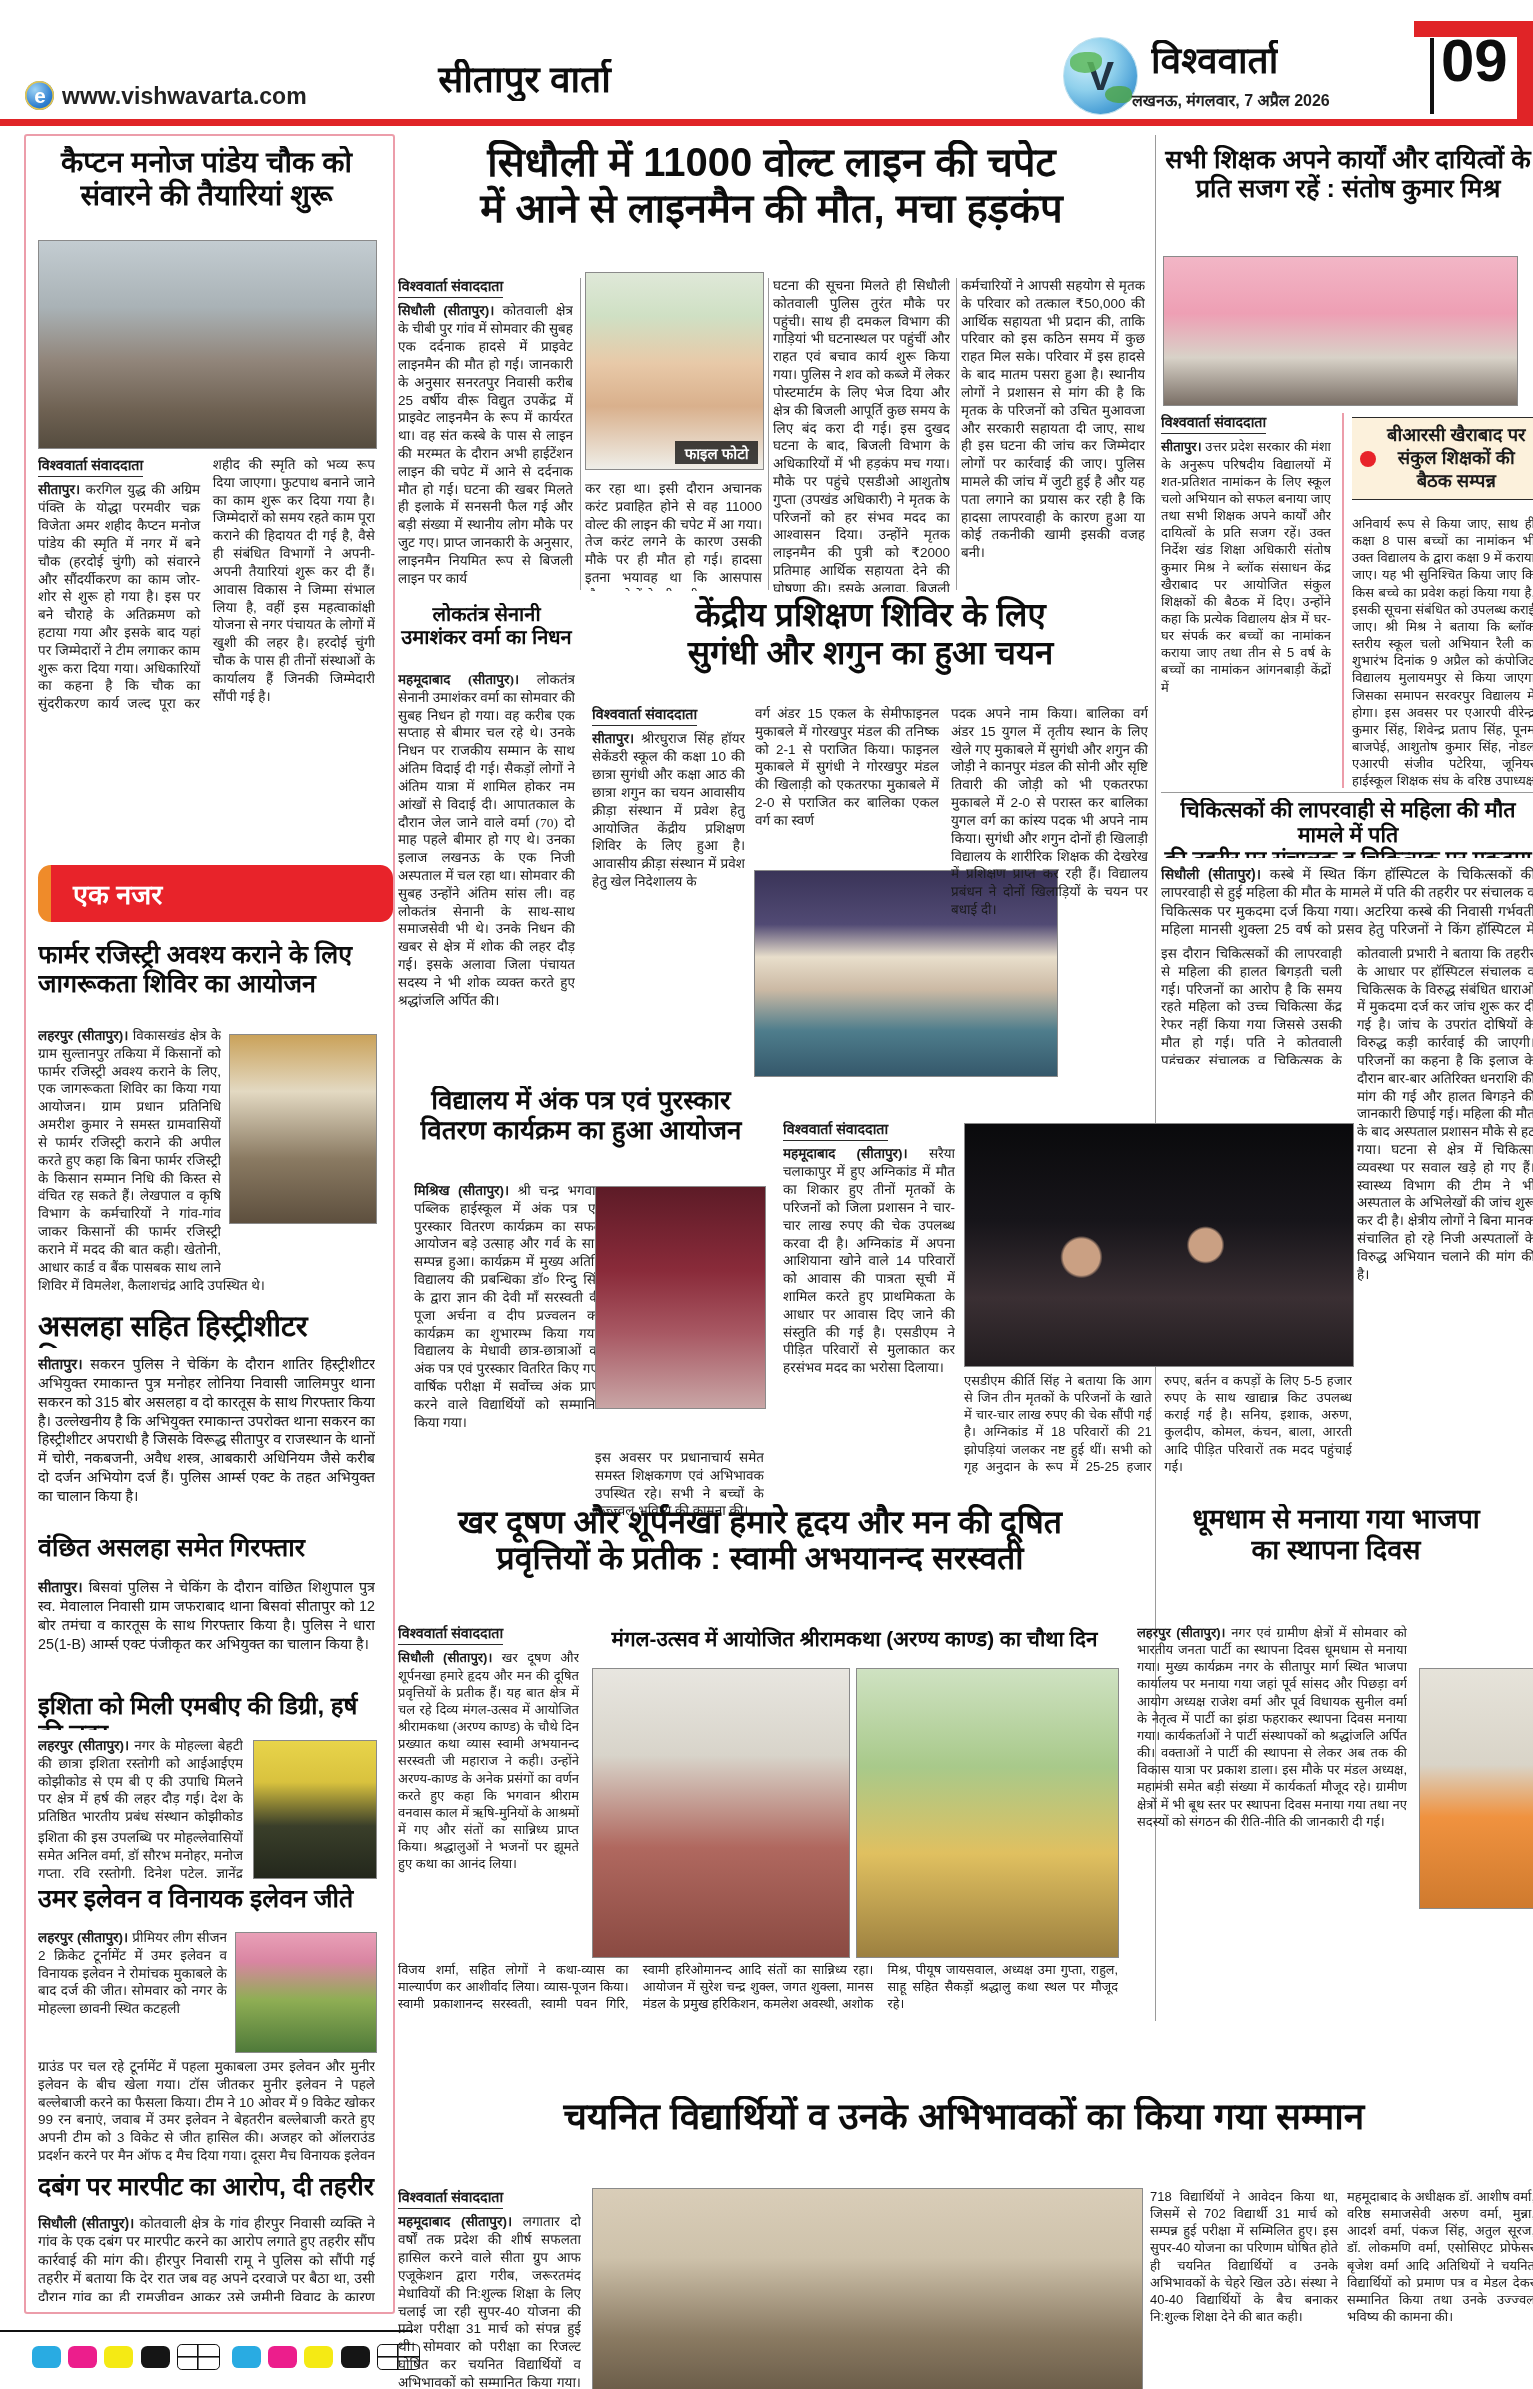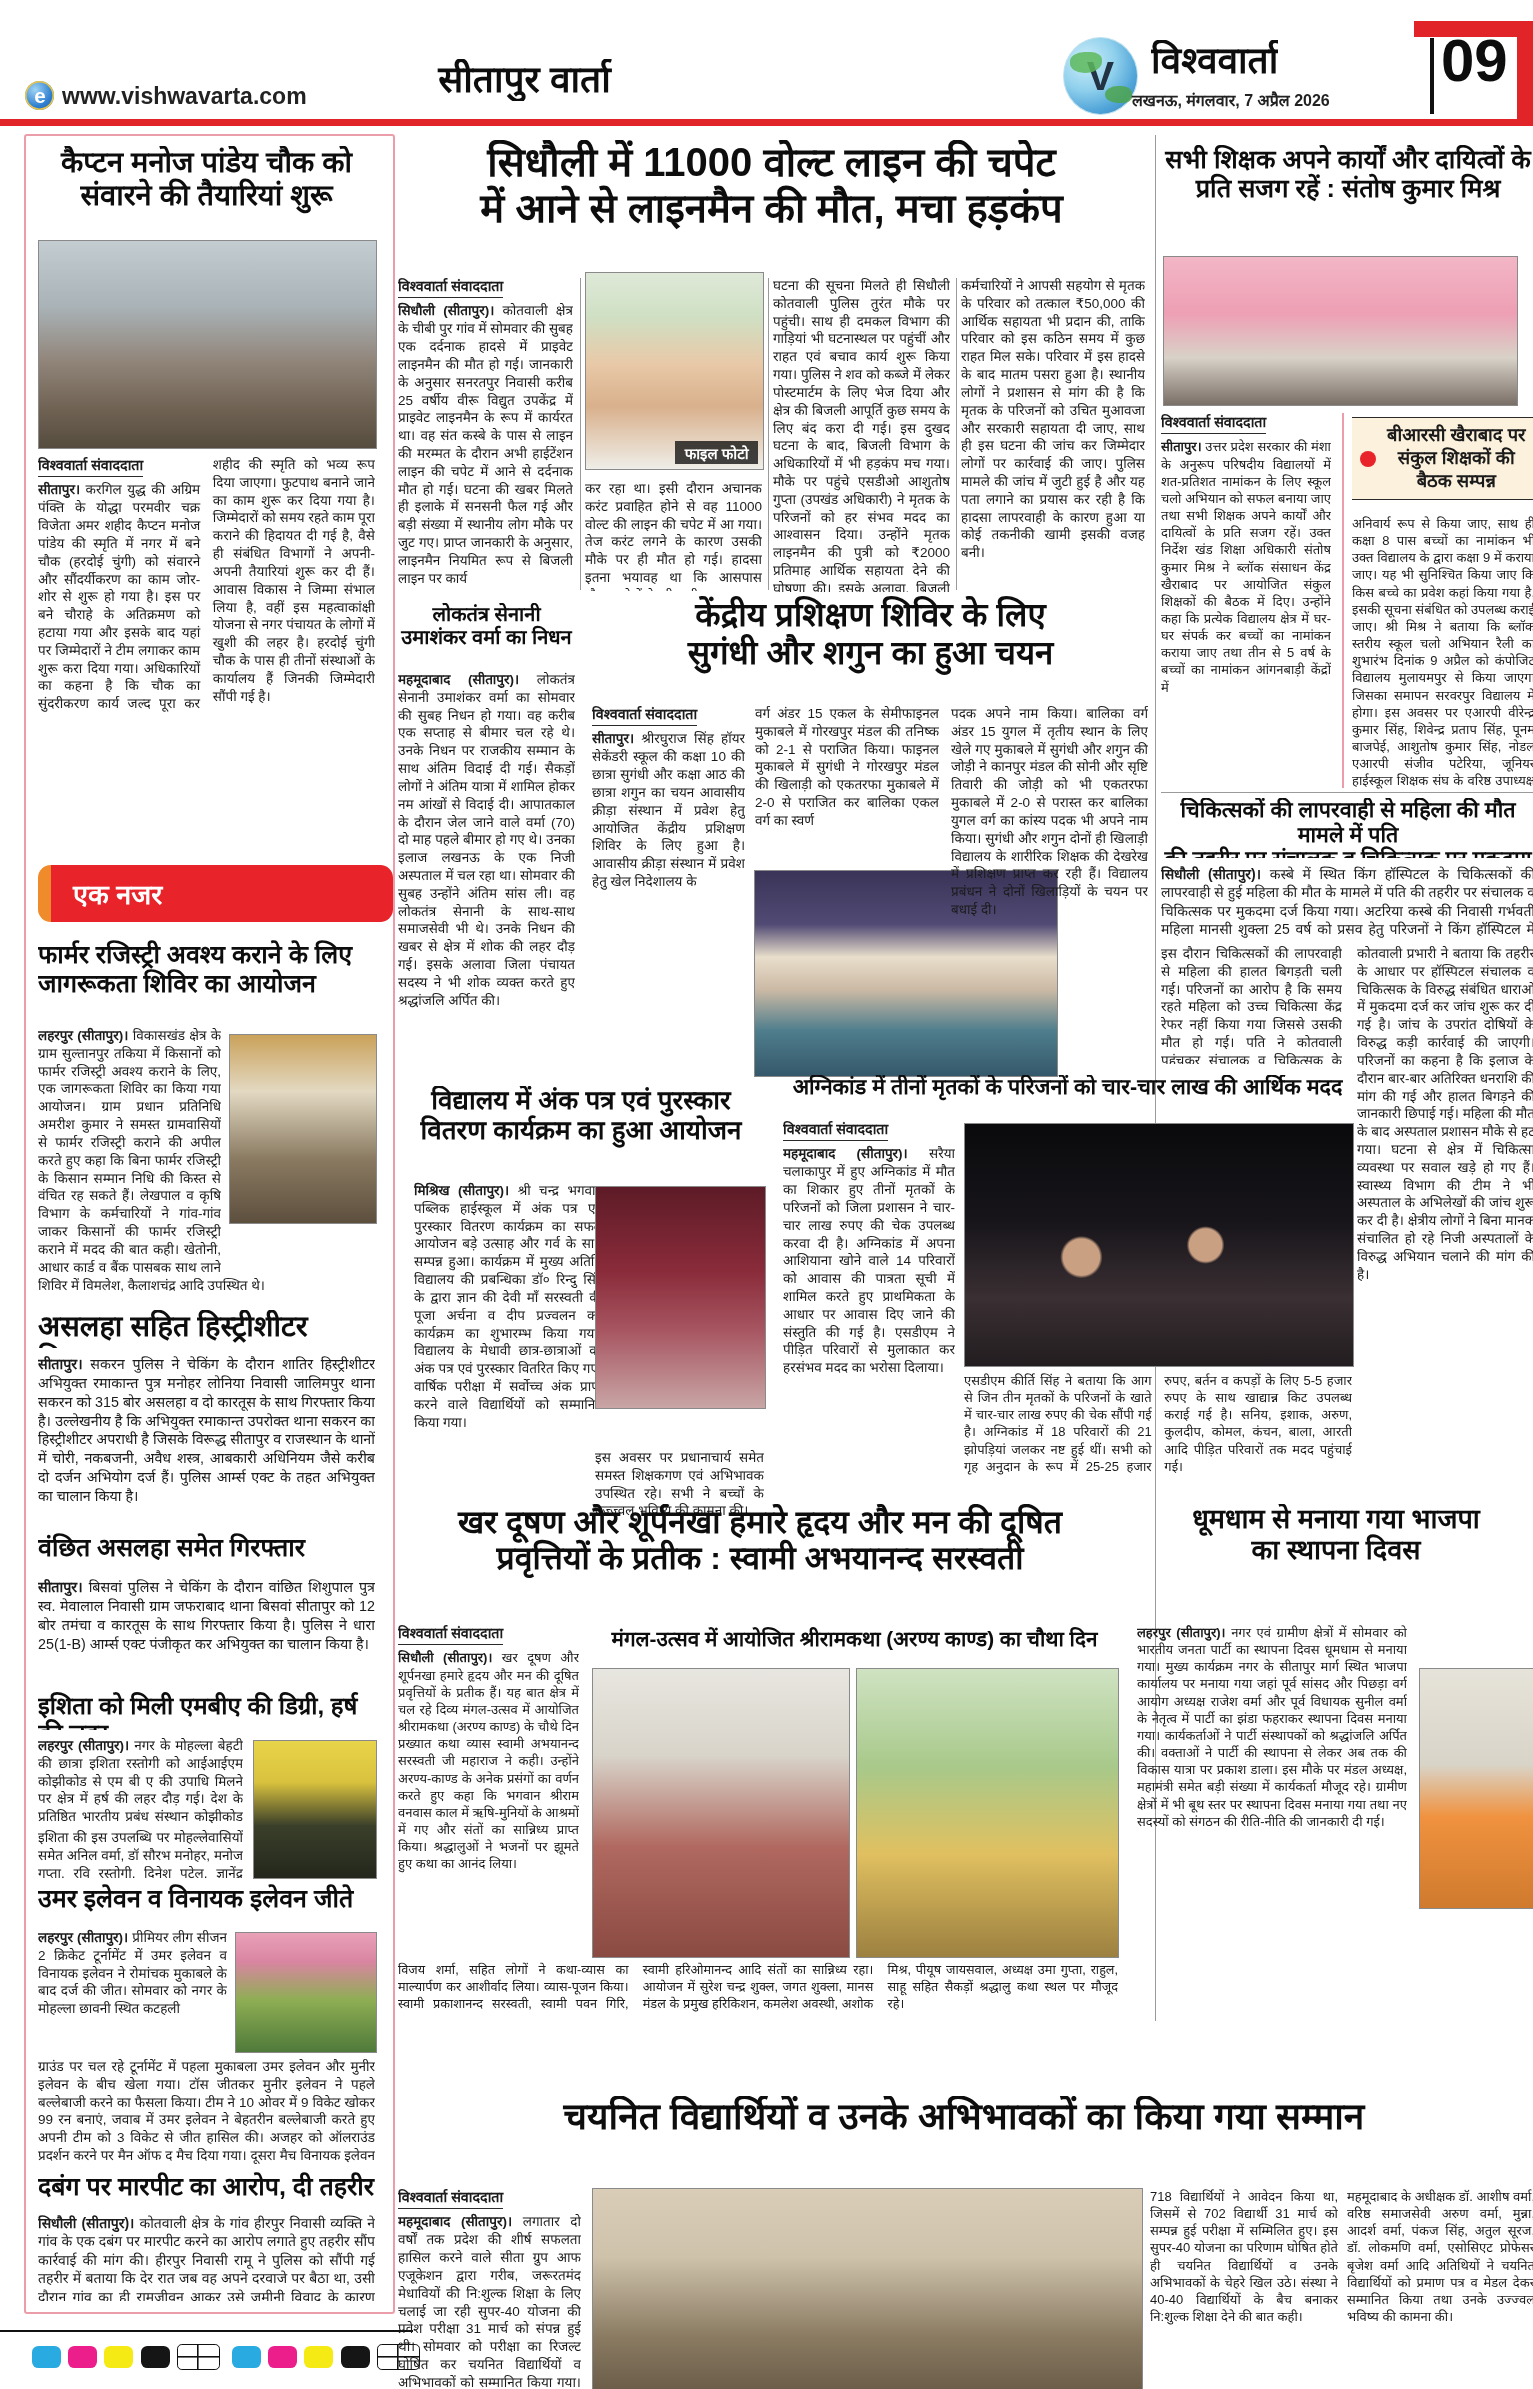"महमूदाबाद (सीतापुर)। लोकतंत्र सेनानी" div.abs { font-family: none -> Liberation Serif, serif }
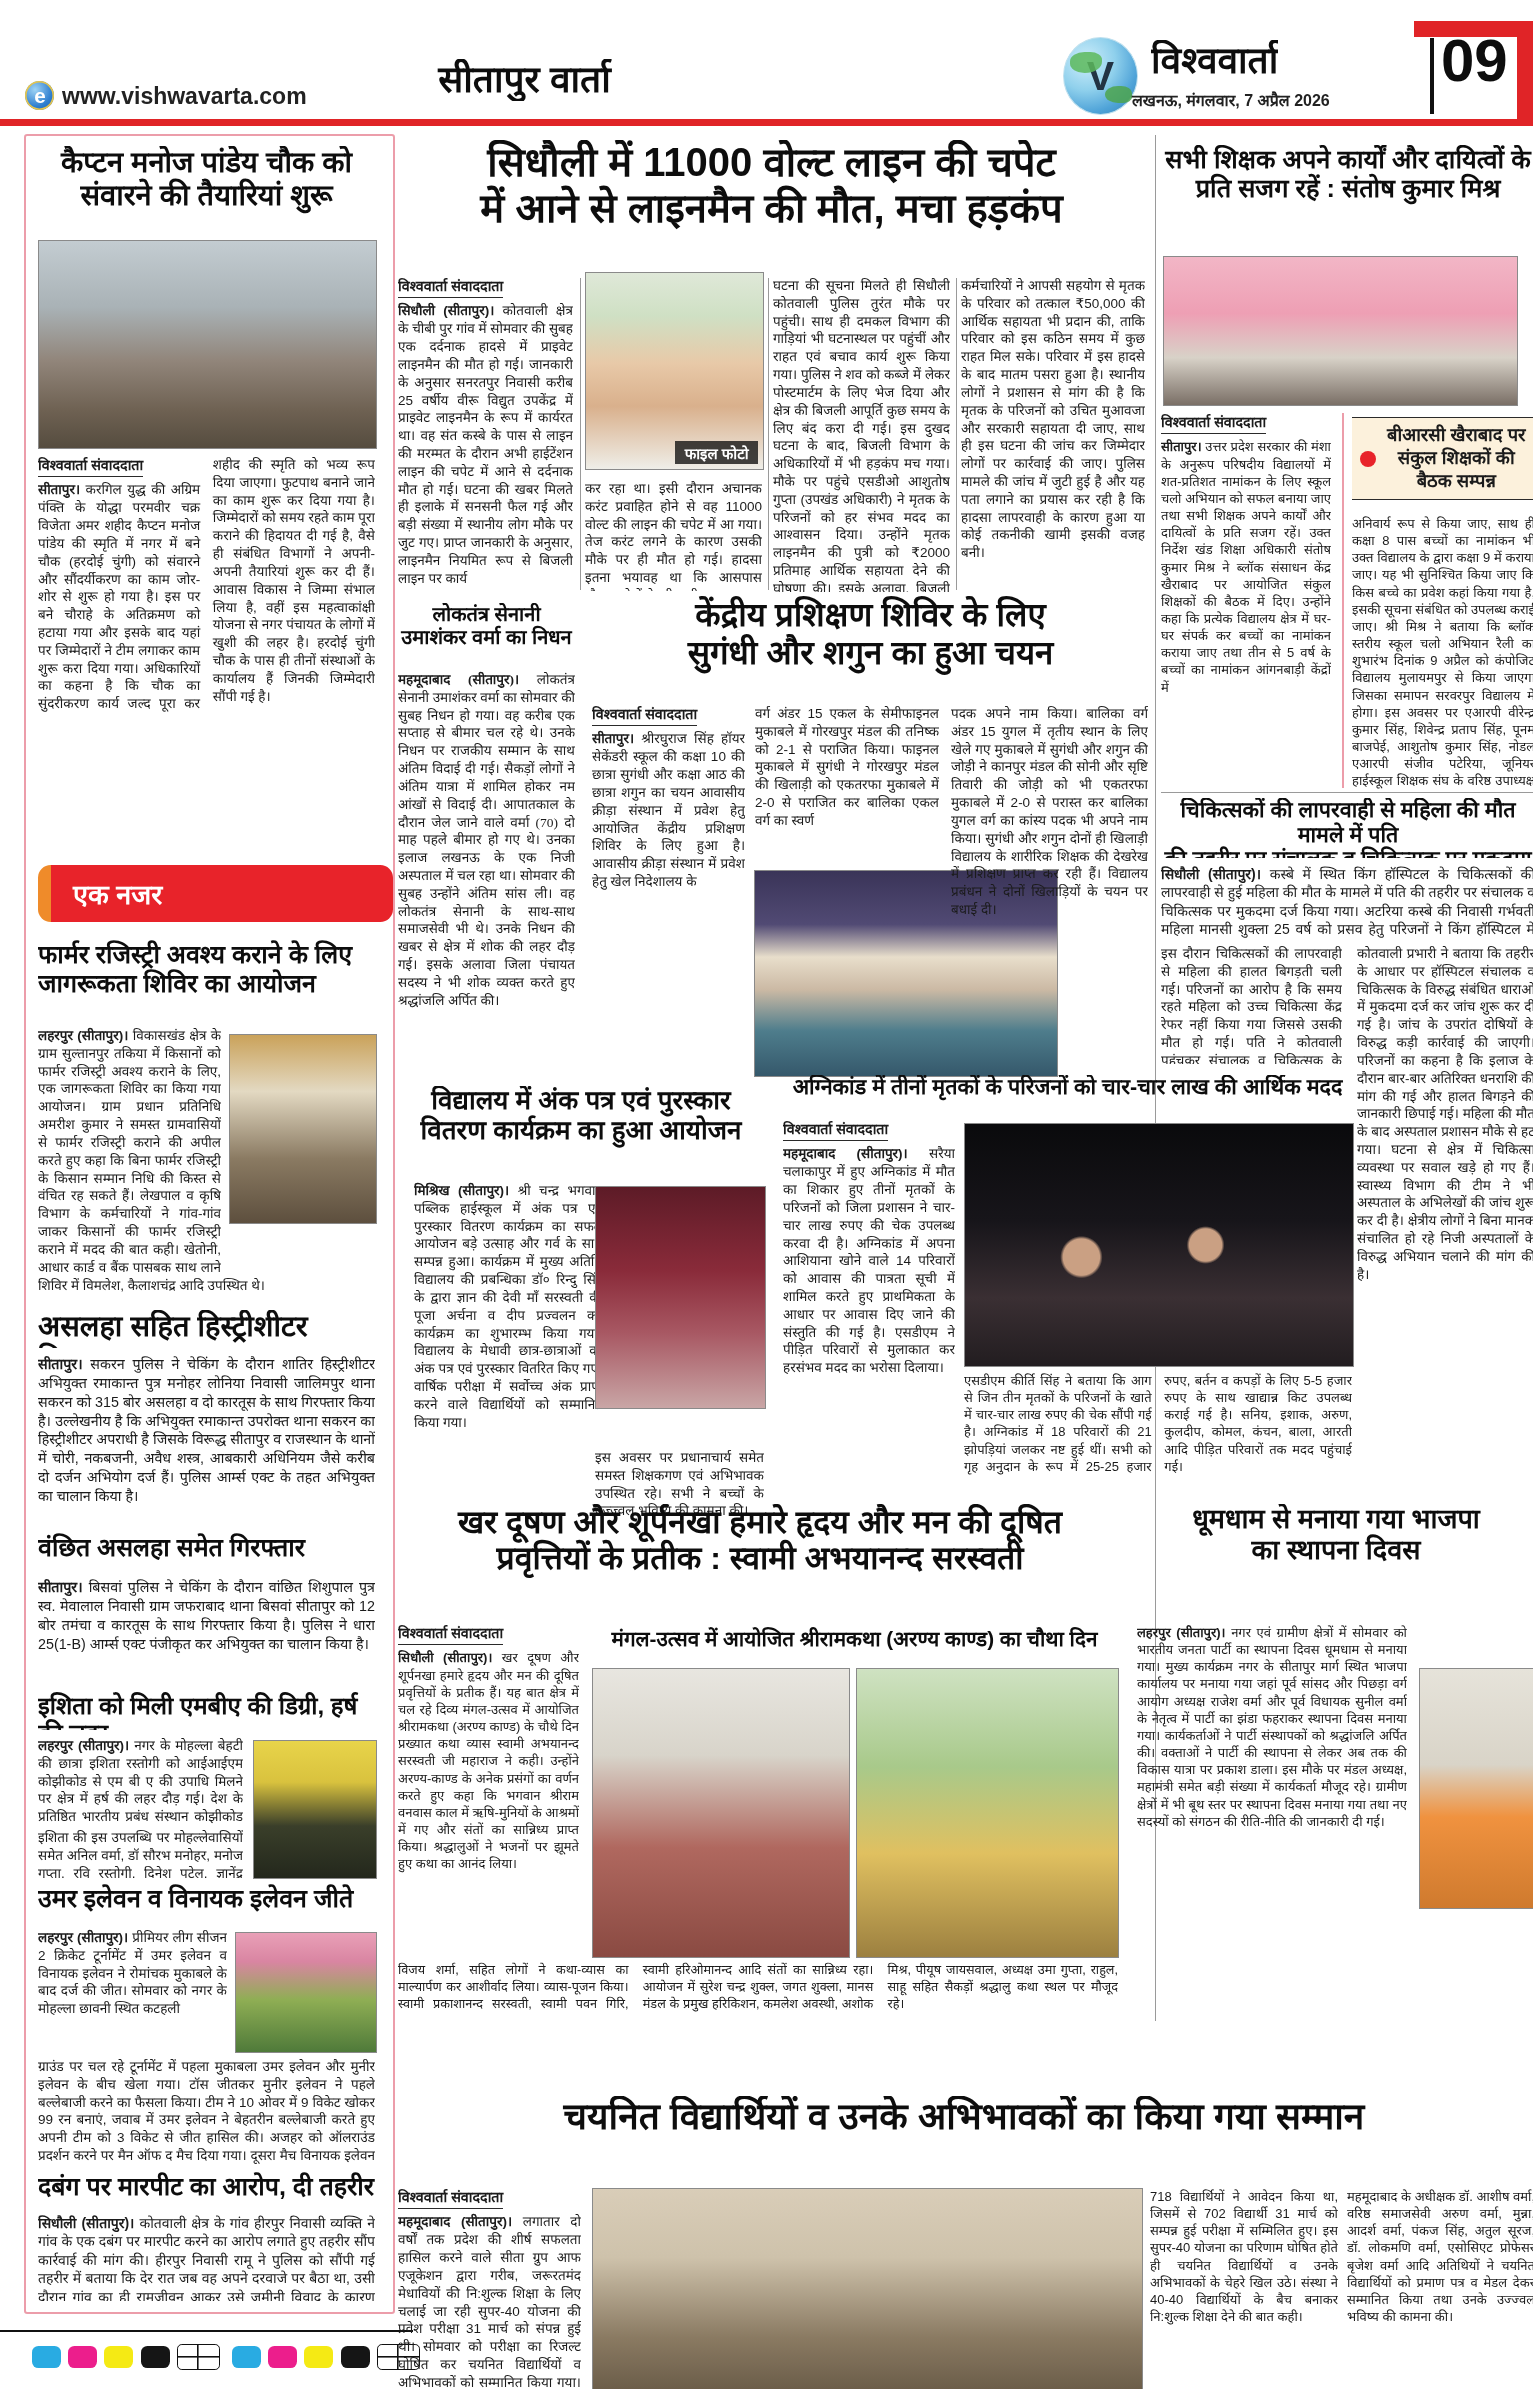"अग्निकांड में तीनों मृतकों के" div.abs { html: <div>अग्निकांड में तीनों मृतकों के परिजनों को चार-चार लाख की आर्थिक मदद</div> -> none }
